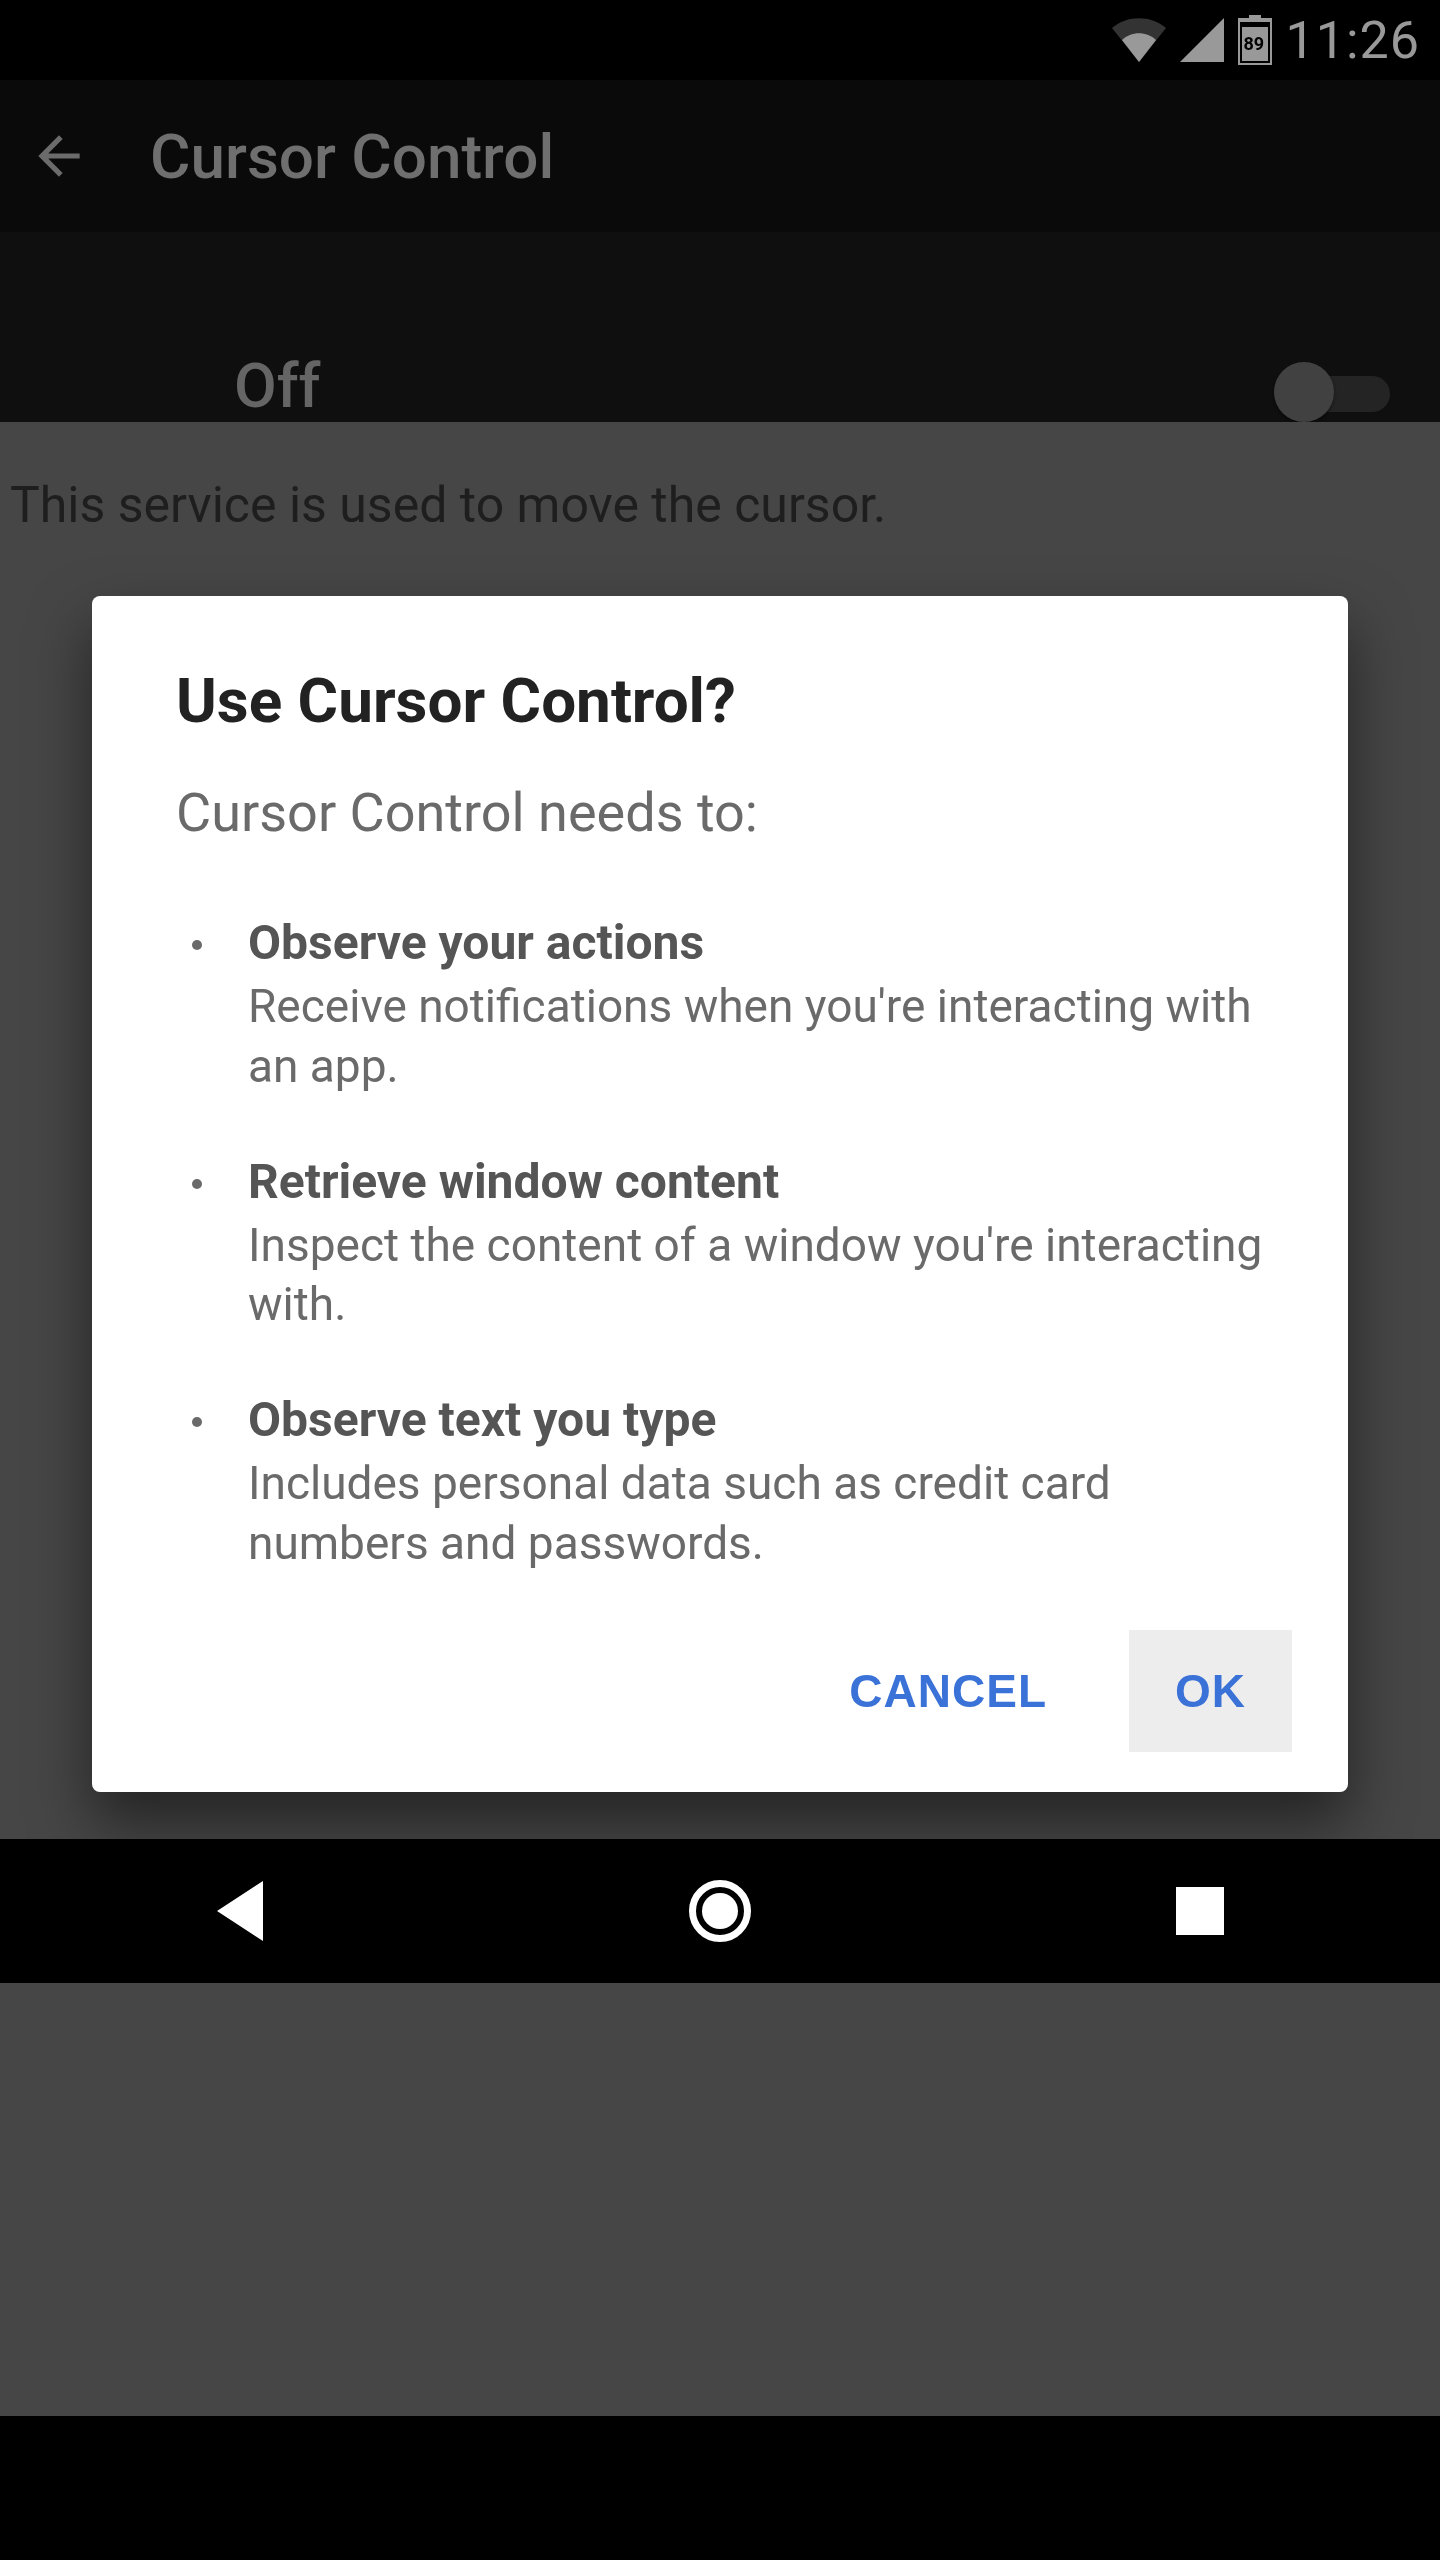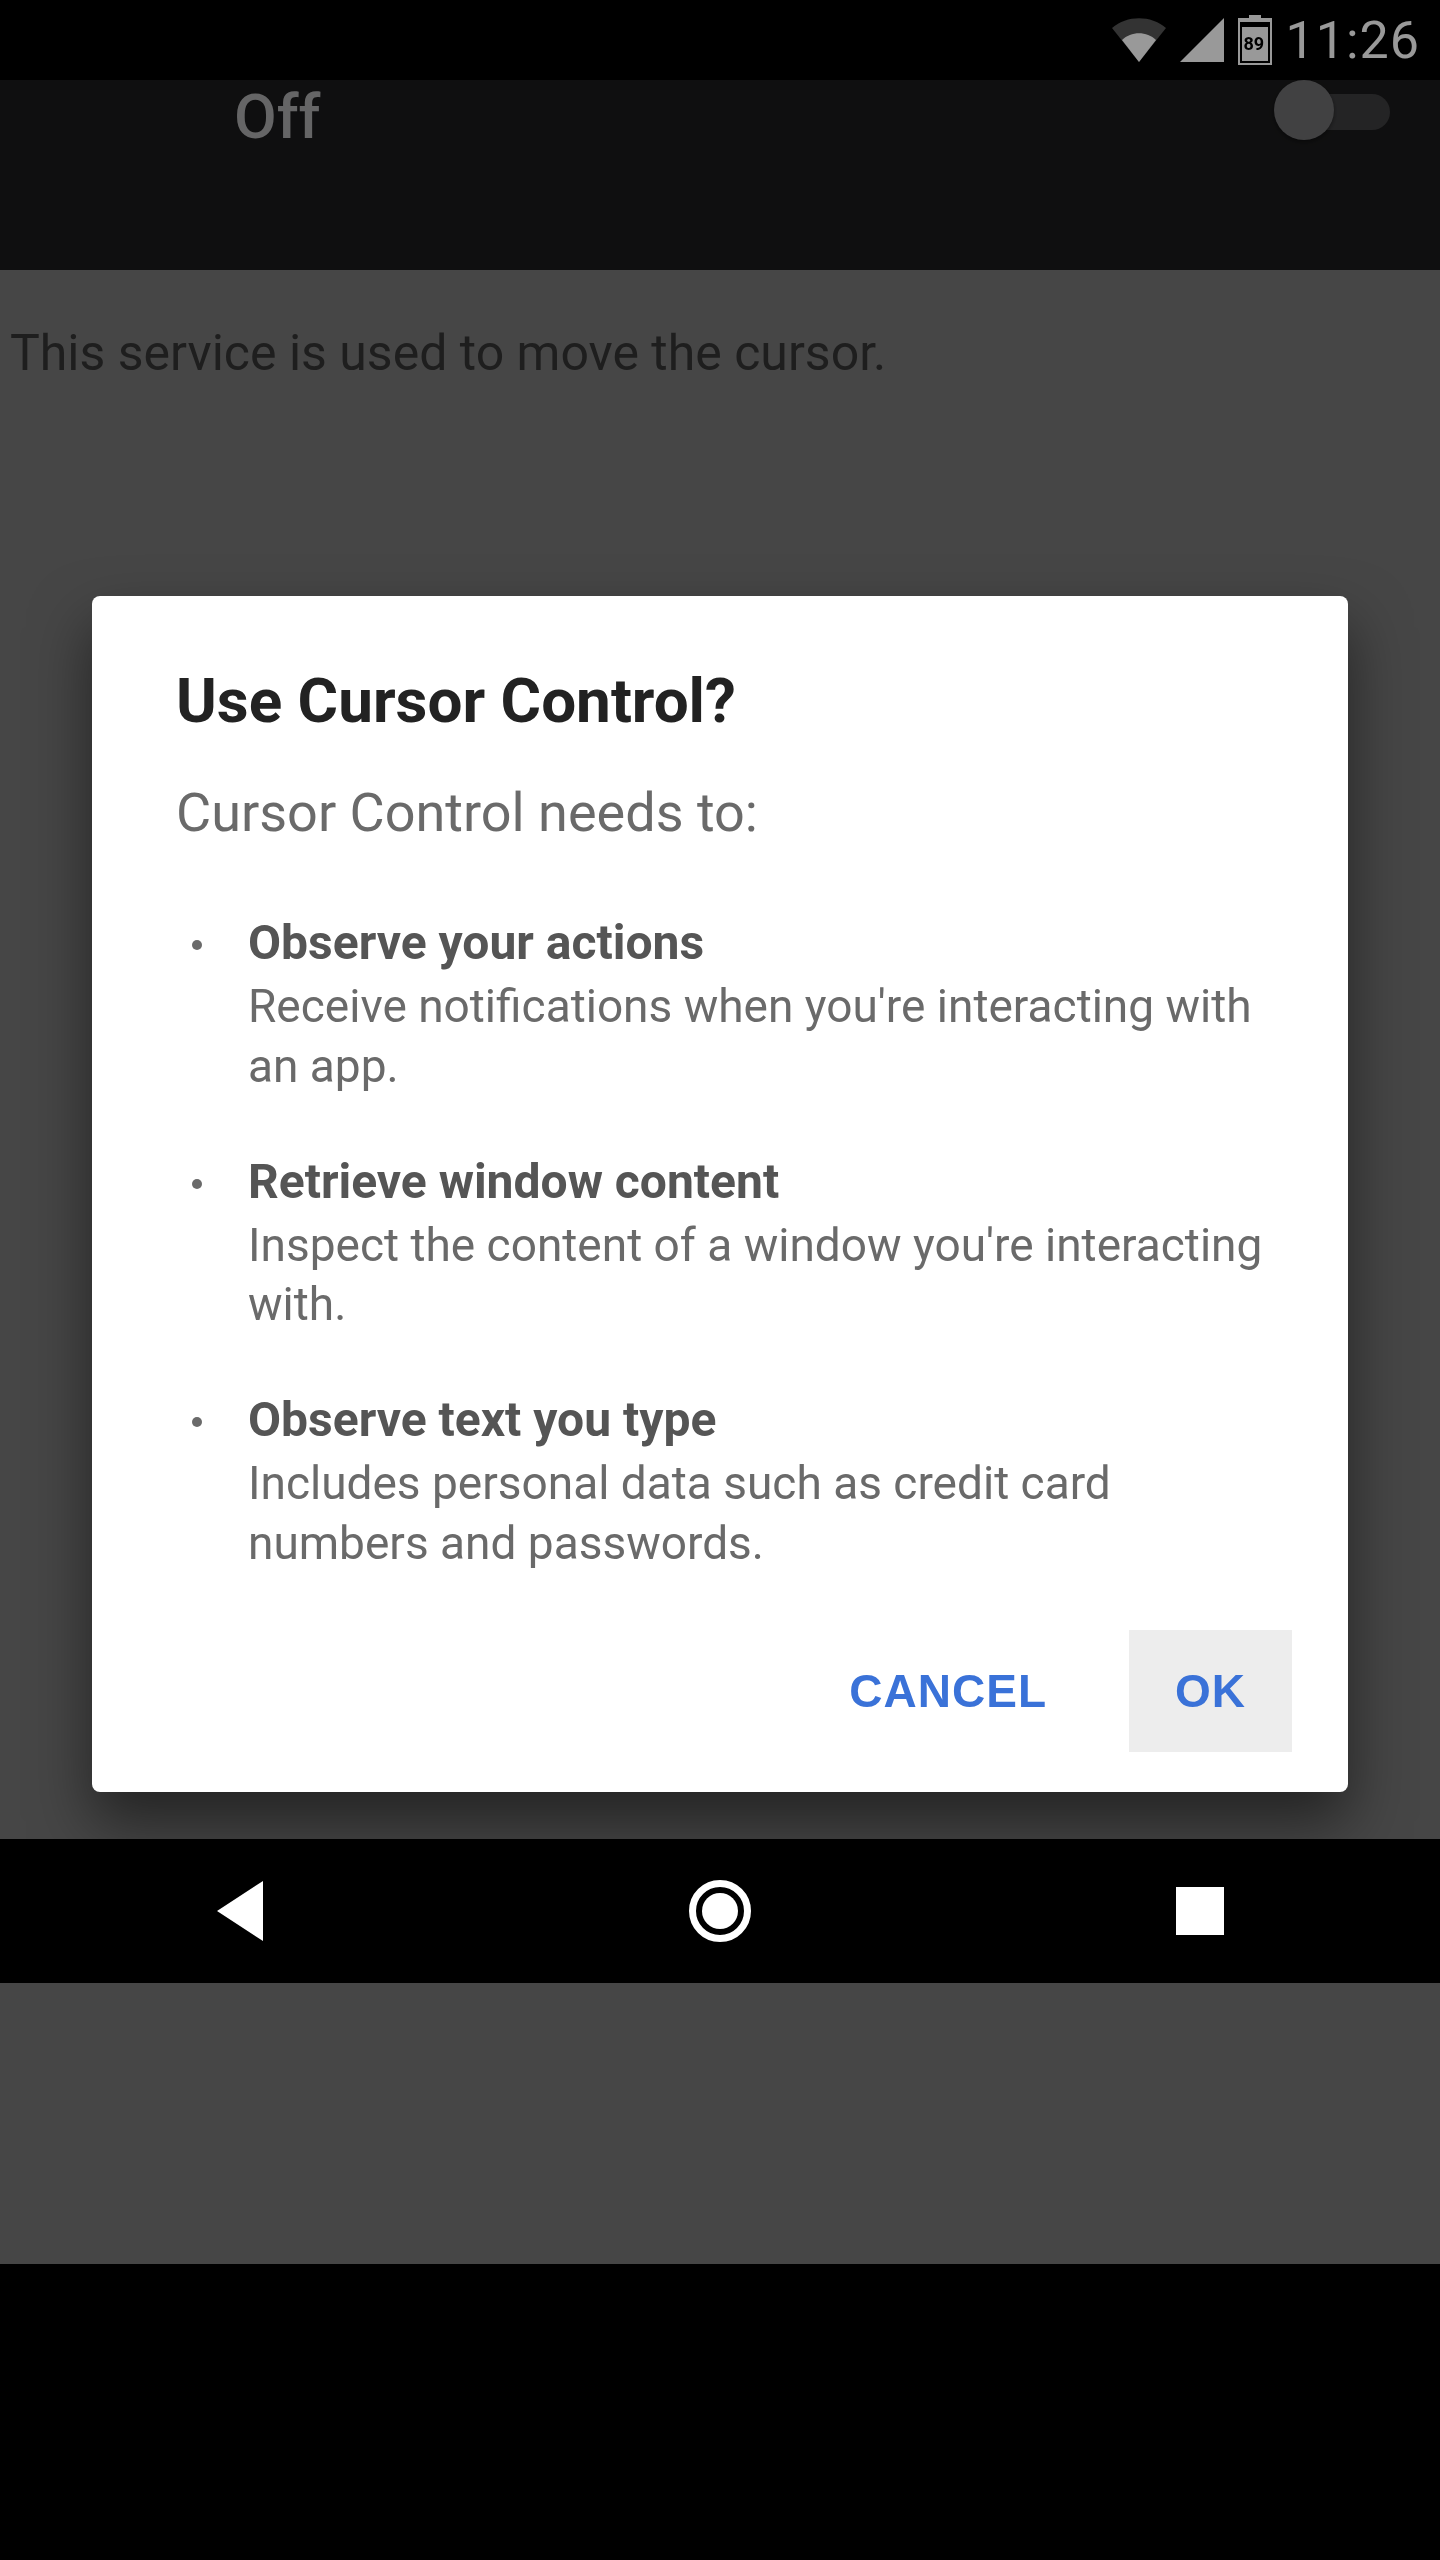"Cursor Control" div.appbar { html: none -> <div> <span> <svg> <path></path> </svg> </span> <span>Cursor Control</span> </div> }
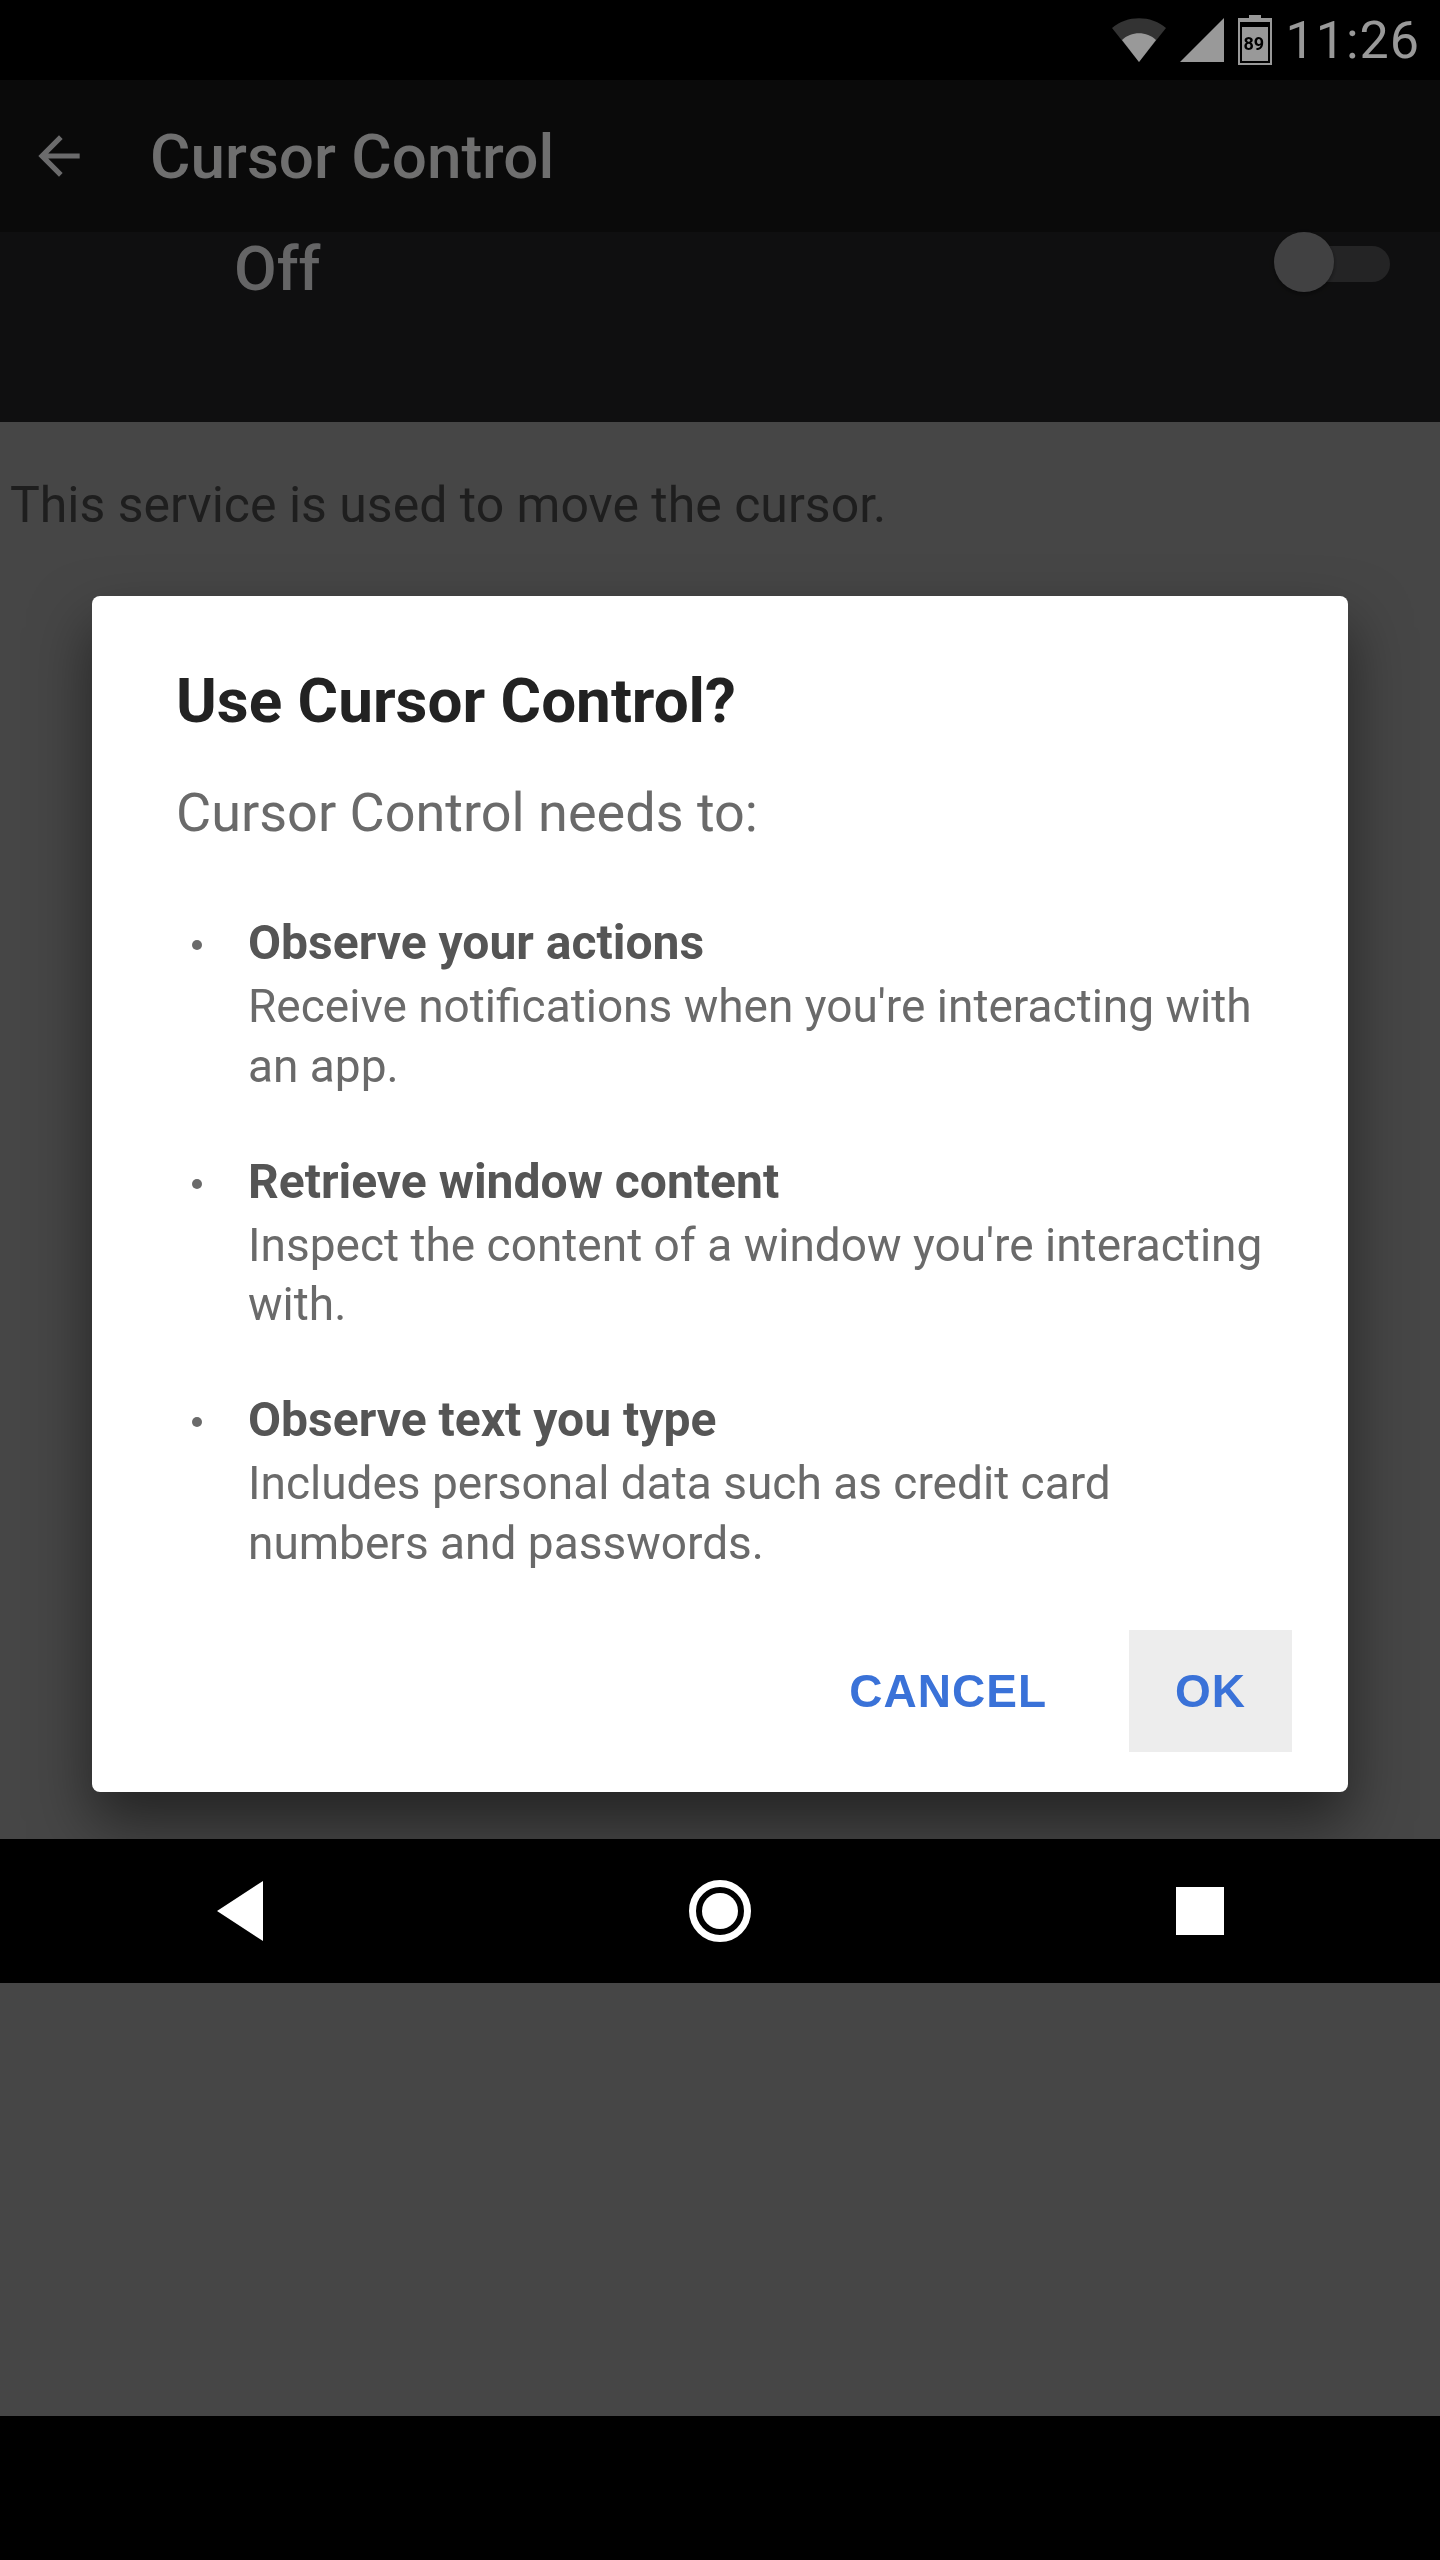"Off" .togglerow { align-items: flex-start -> flex-end }
